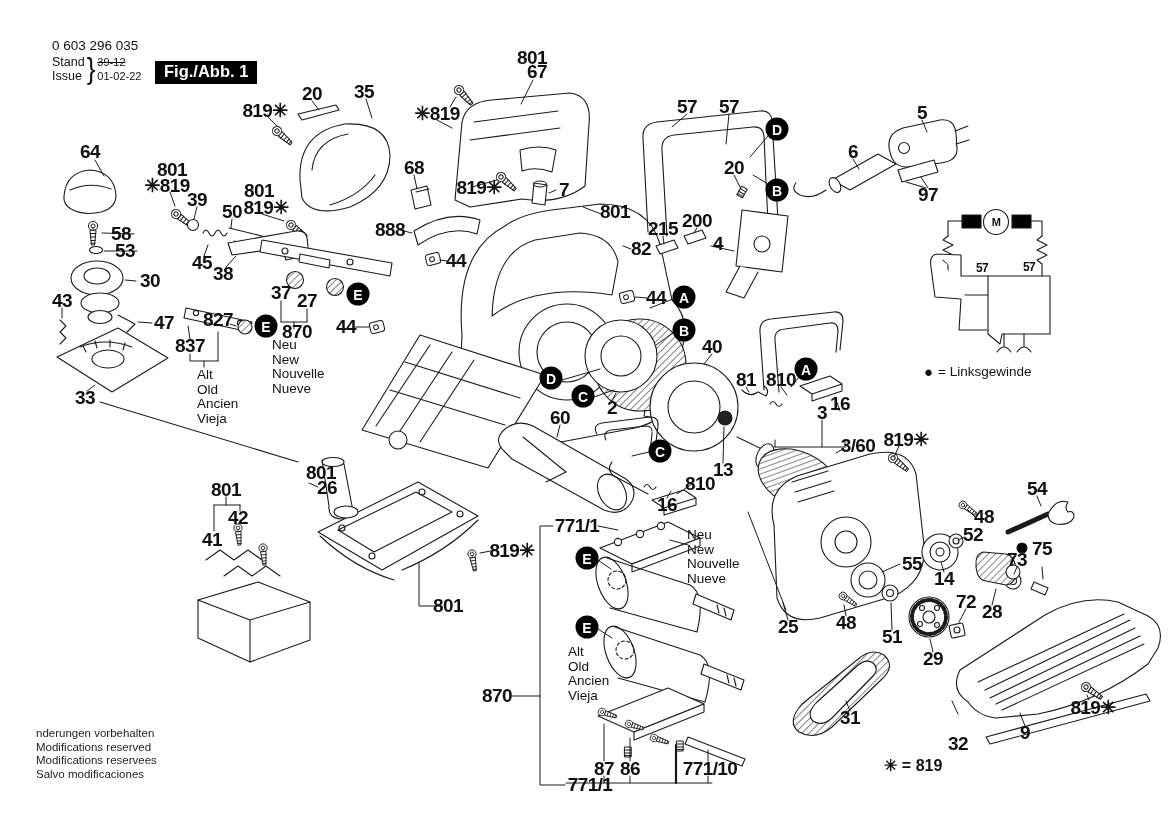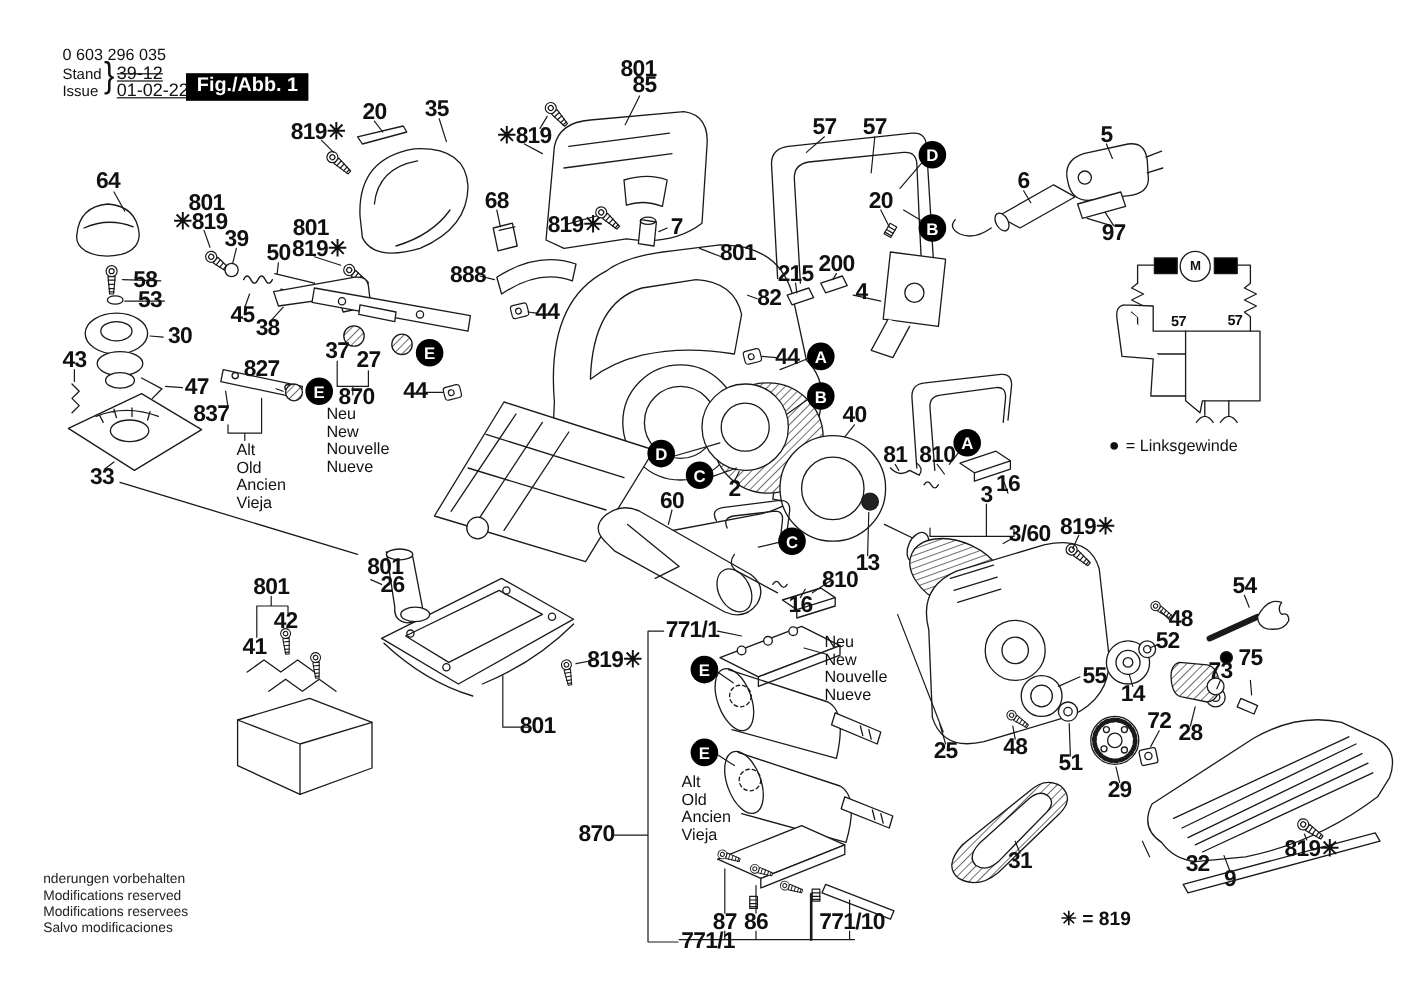"Stand" .revrow { align-items: flex-start -> center }
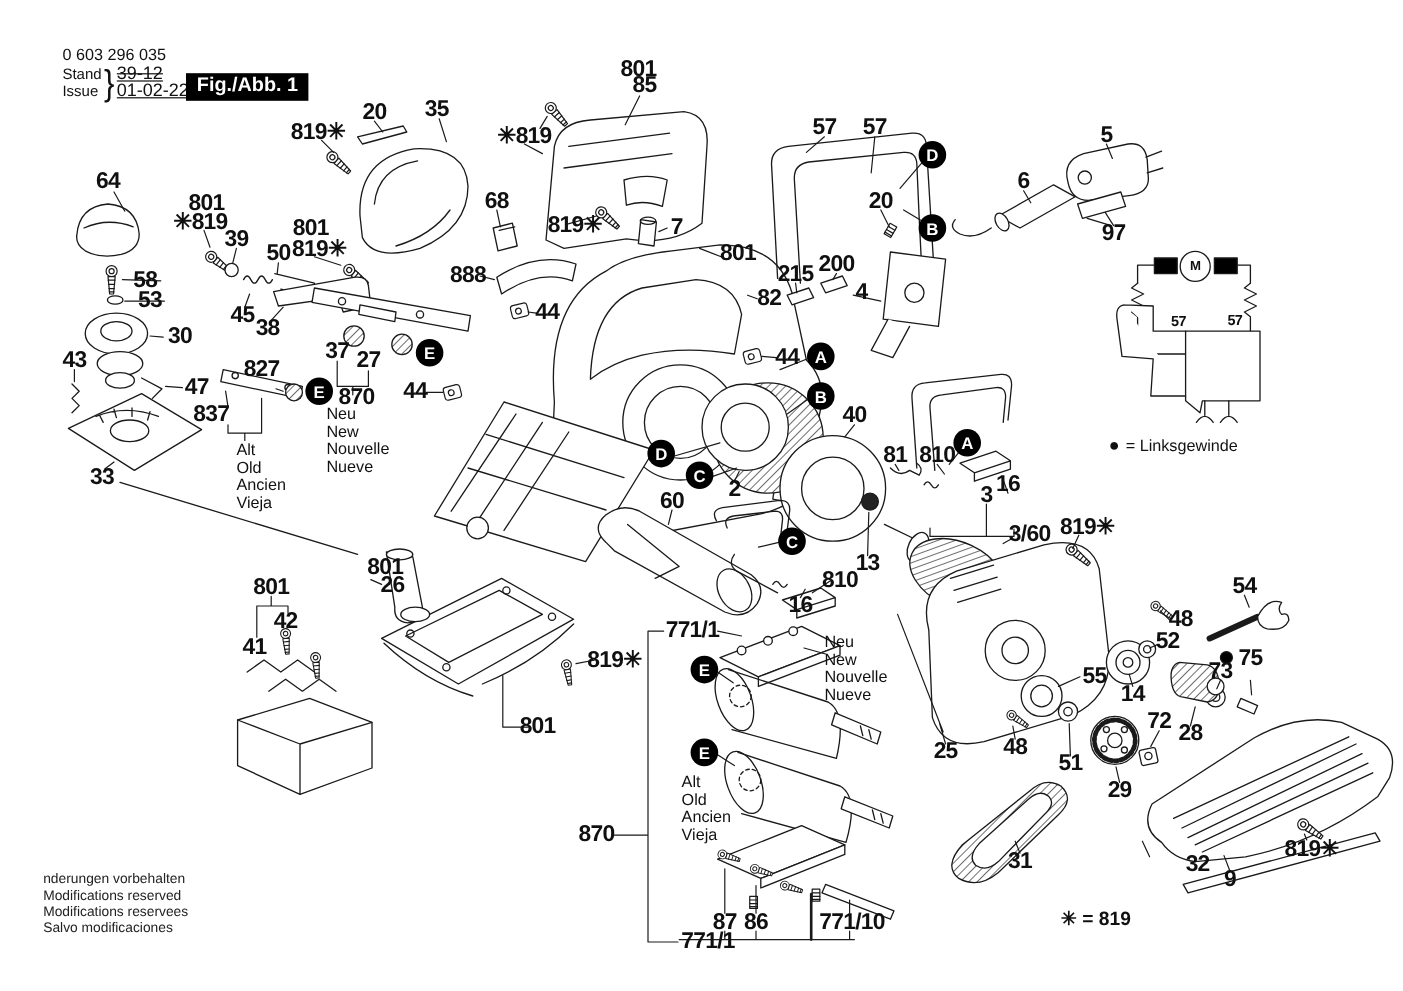"39-12" .revdates { font-size: 15px -> 11px; text-decoration: underline -> none }
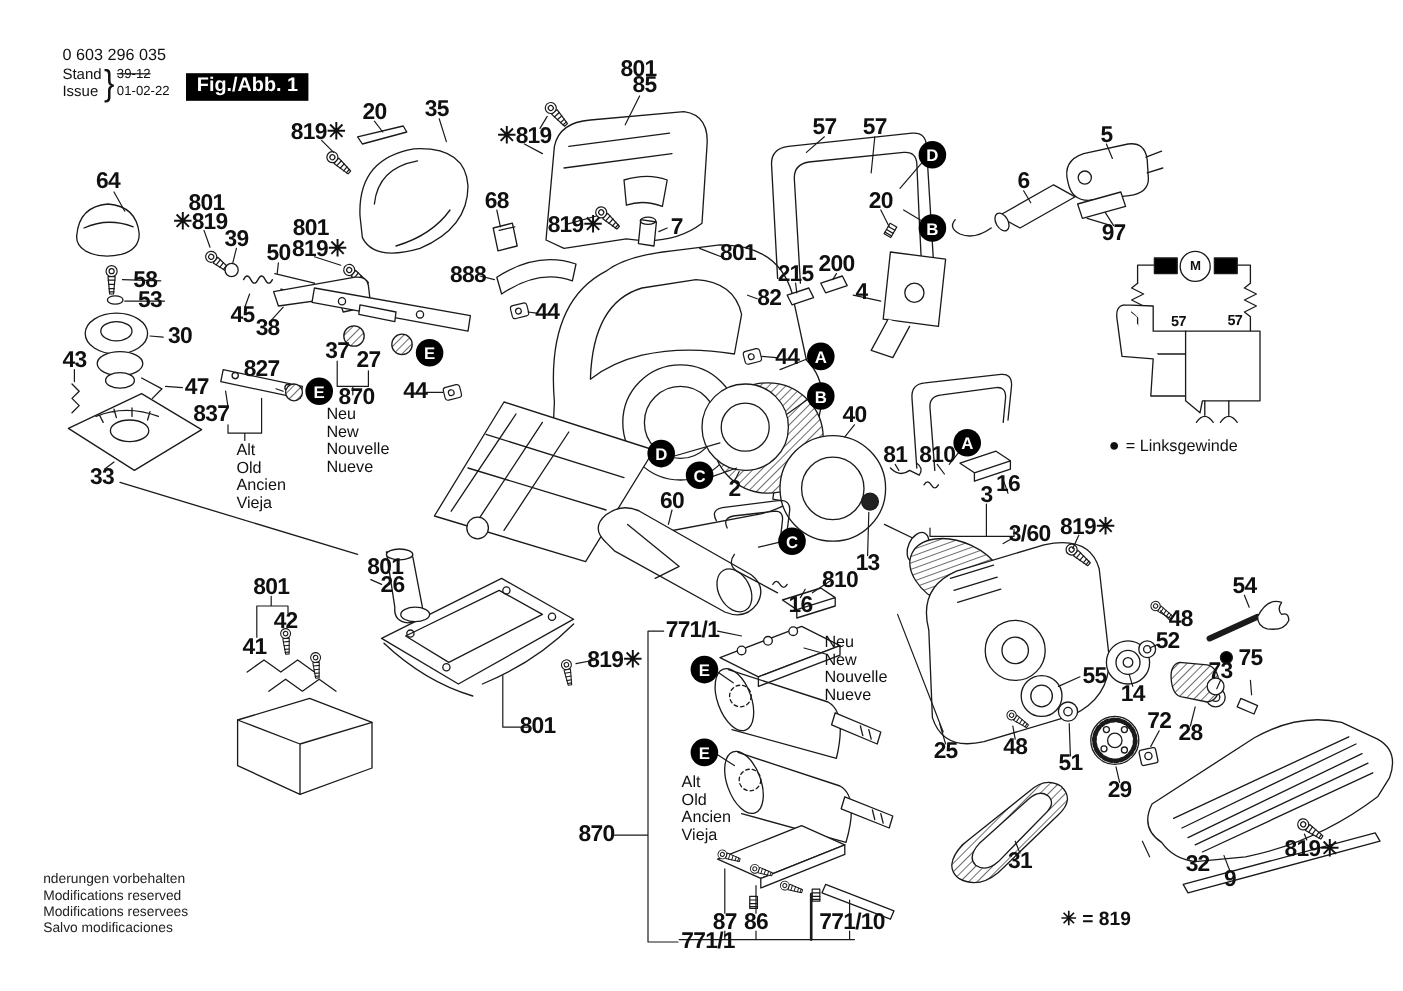"85" div.callout { text: 85 -> 67 }
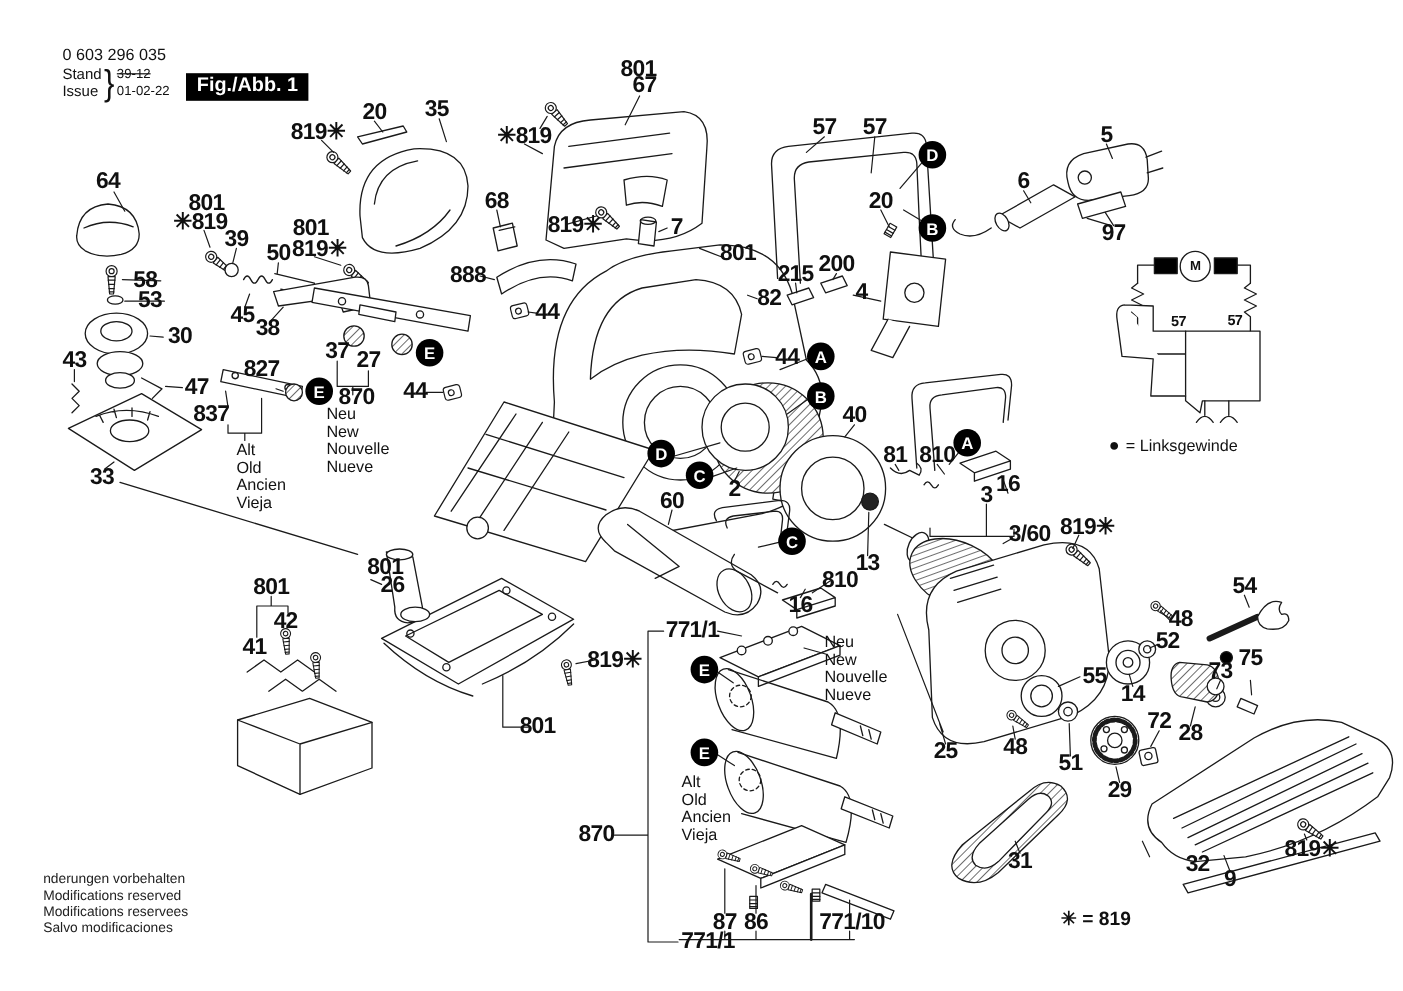"827" div.callout { top: 308px -> 320px }
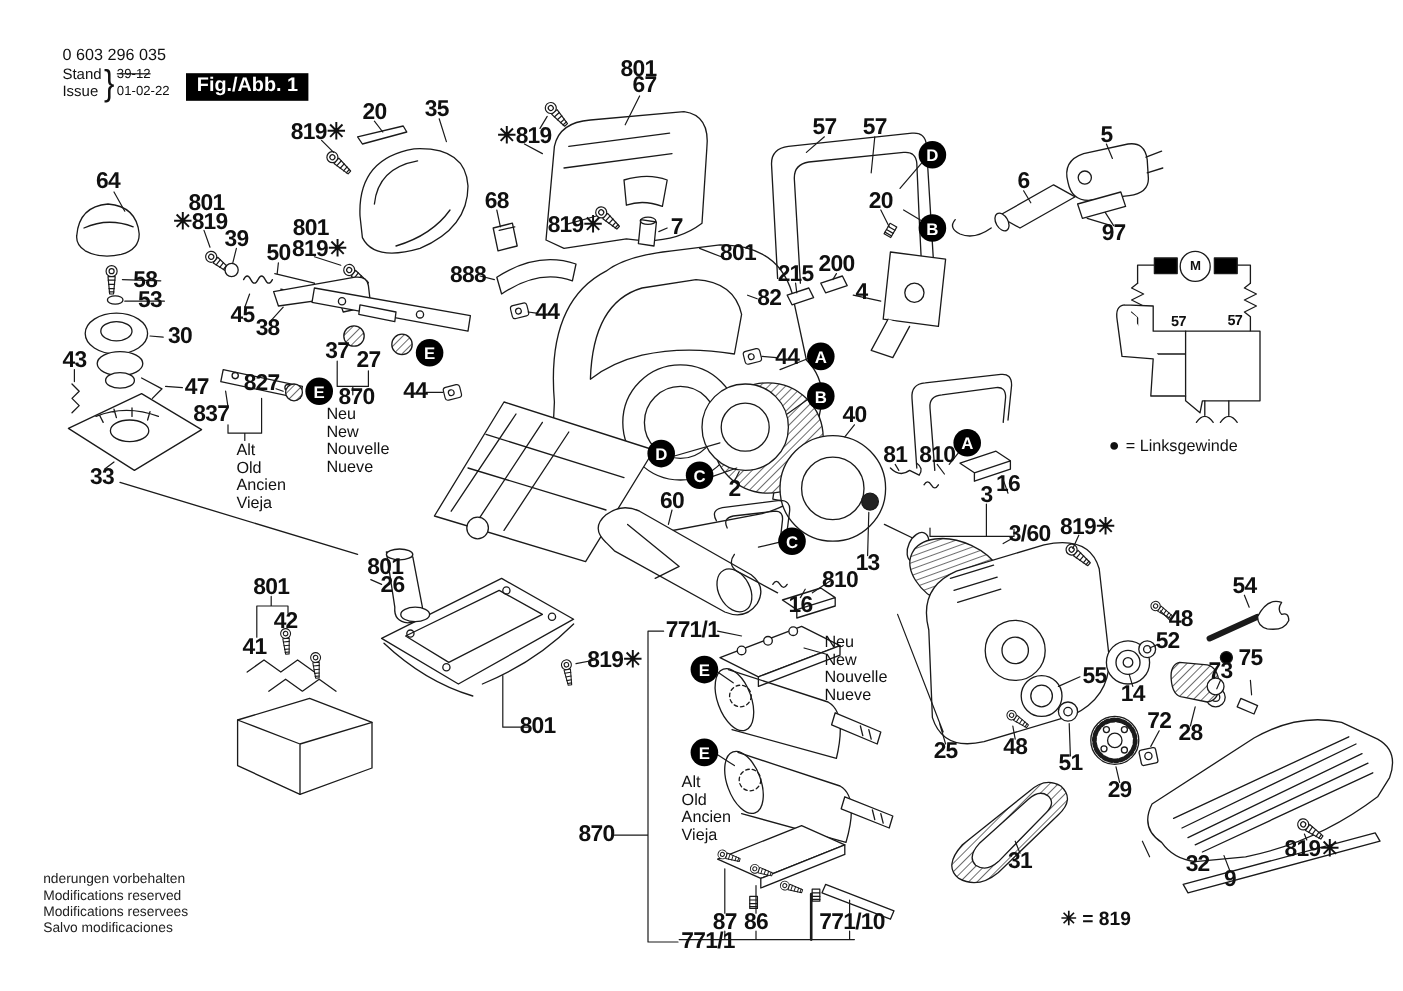"837" div.callout { left: 176px -> 190px }
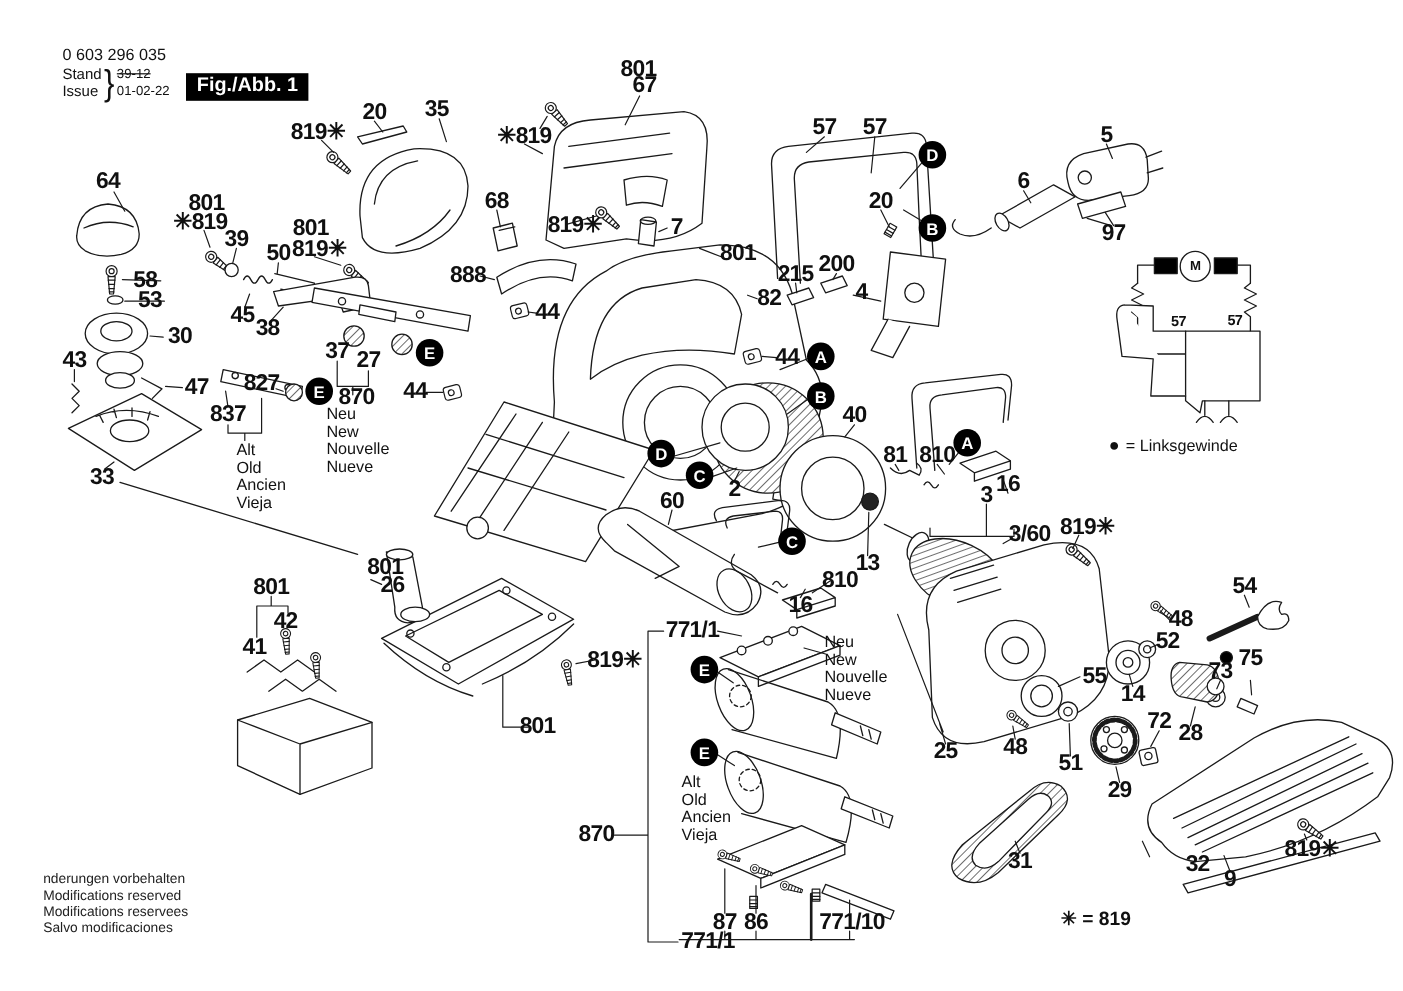"32" div.callout { margin-left: 40px -> none; top: 721px -> 744px }
